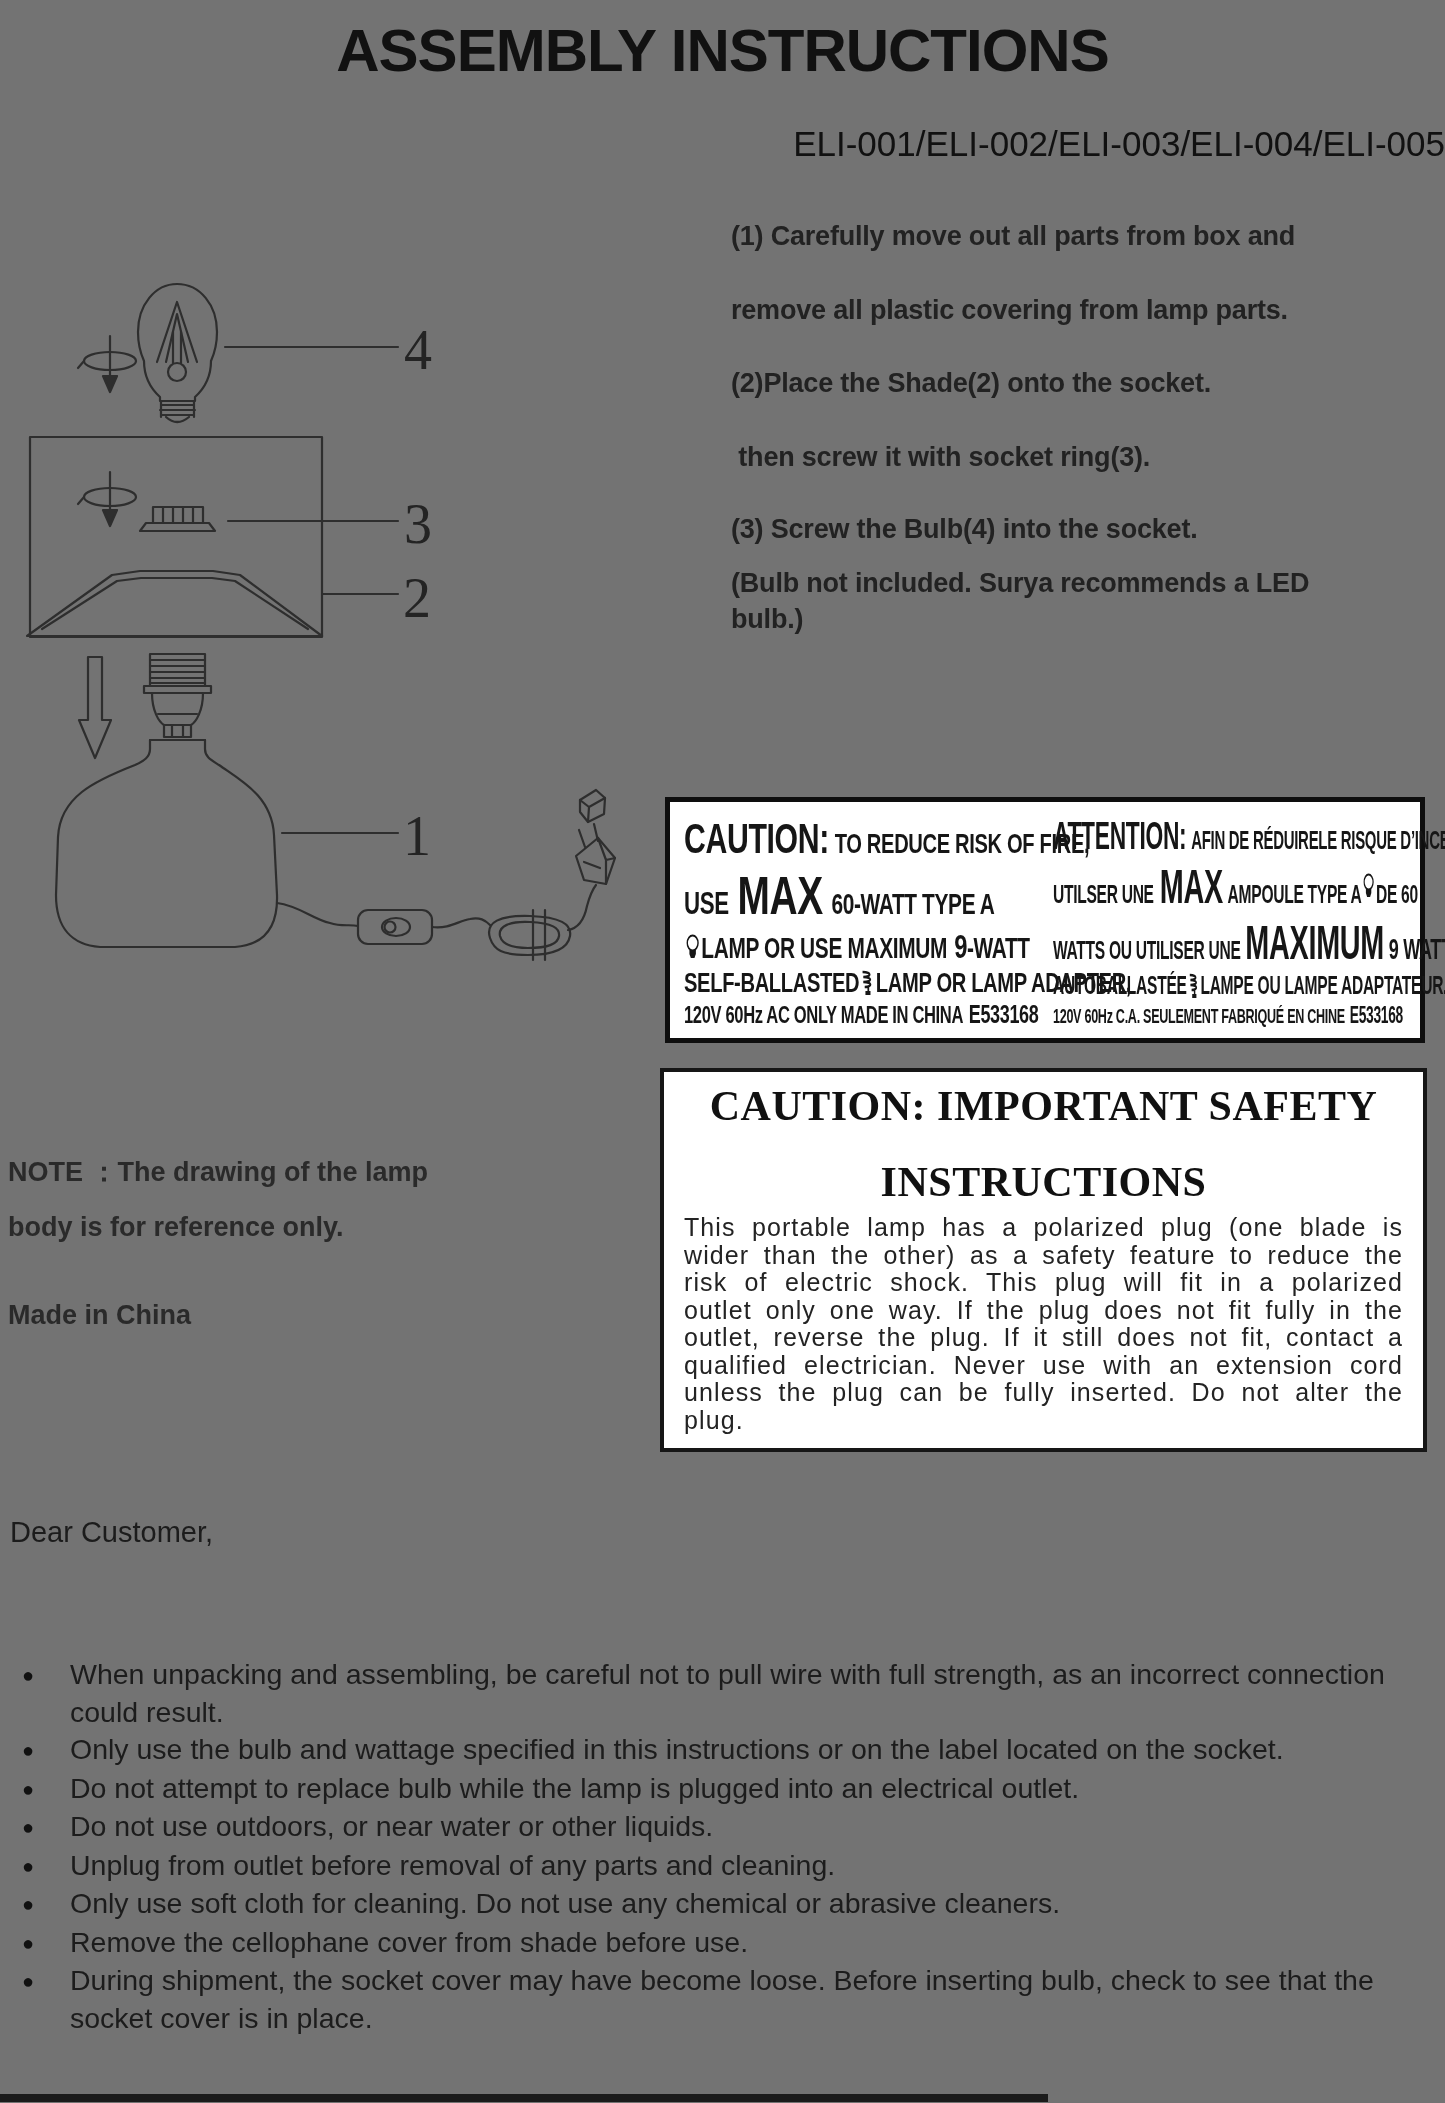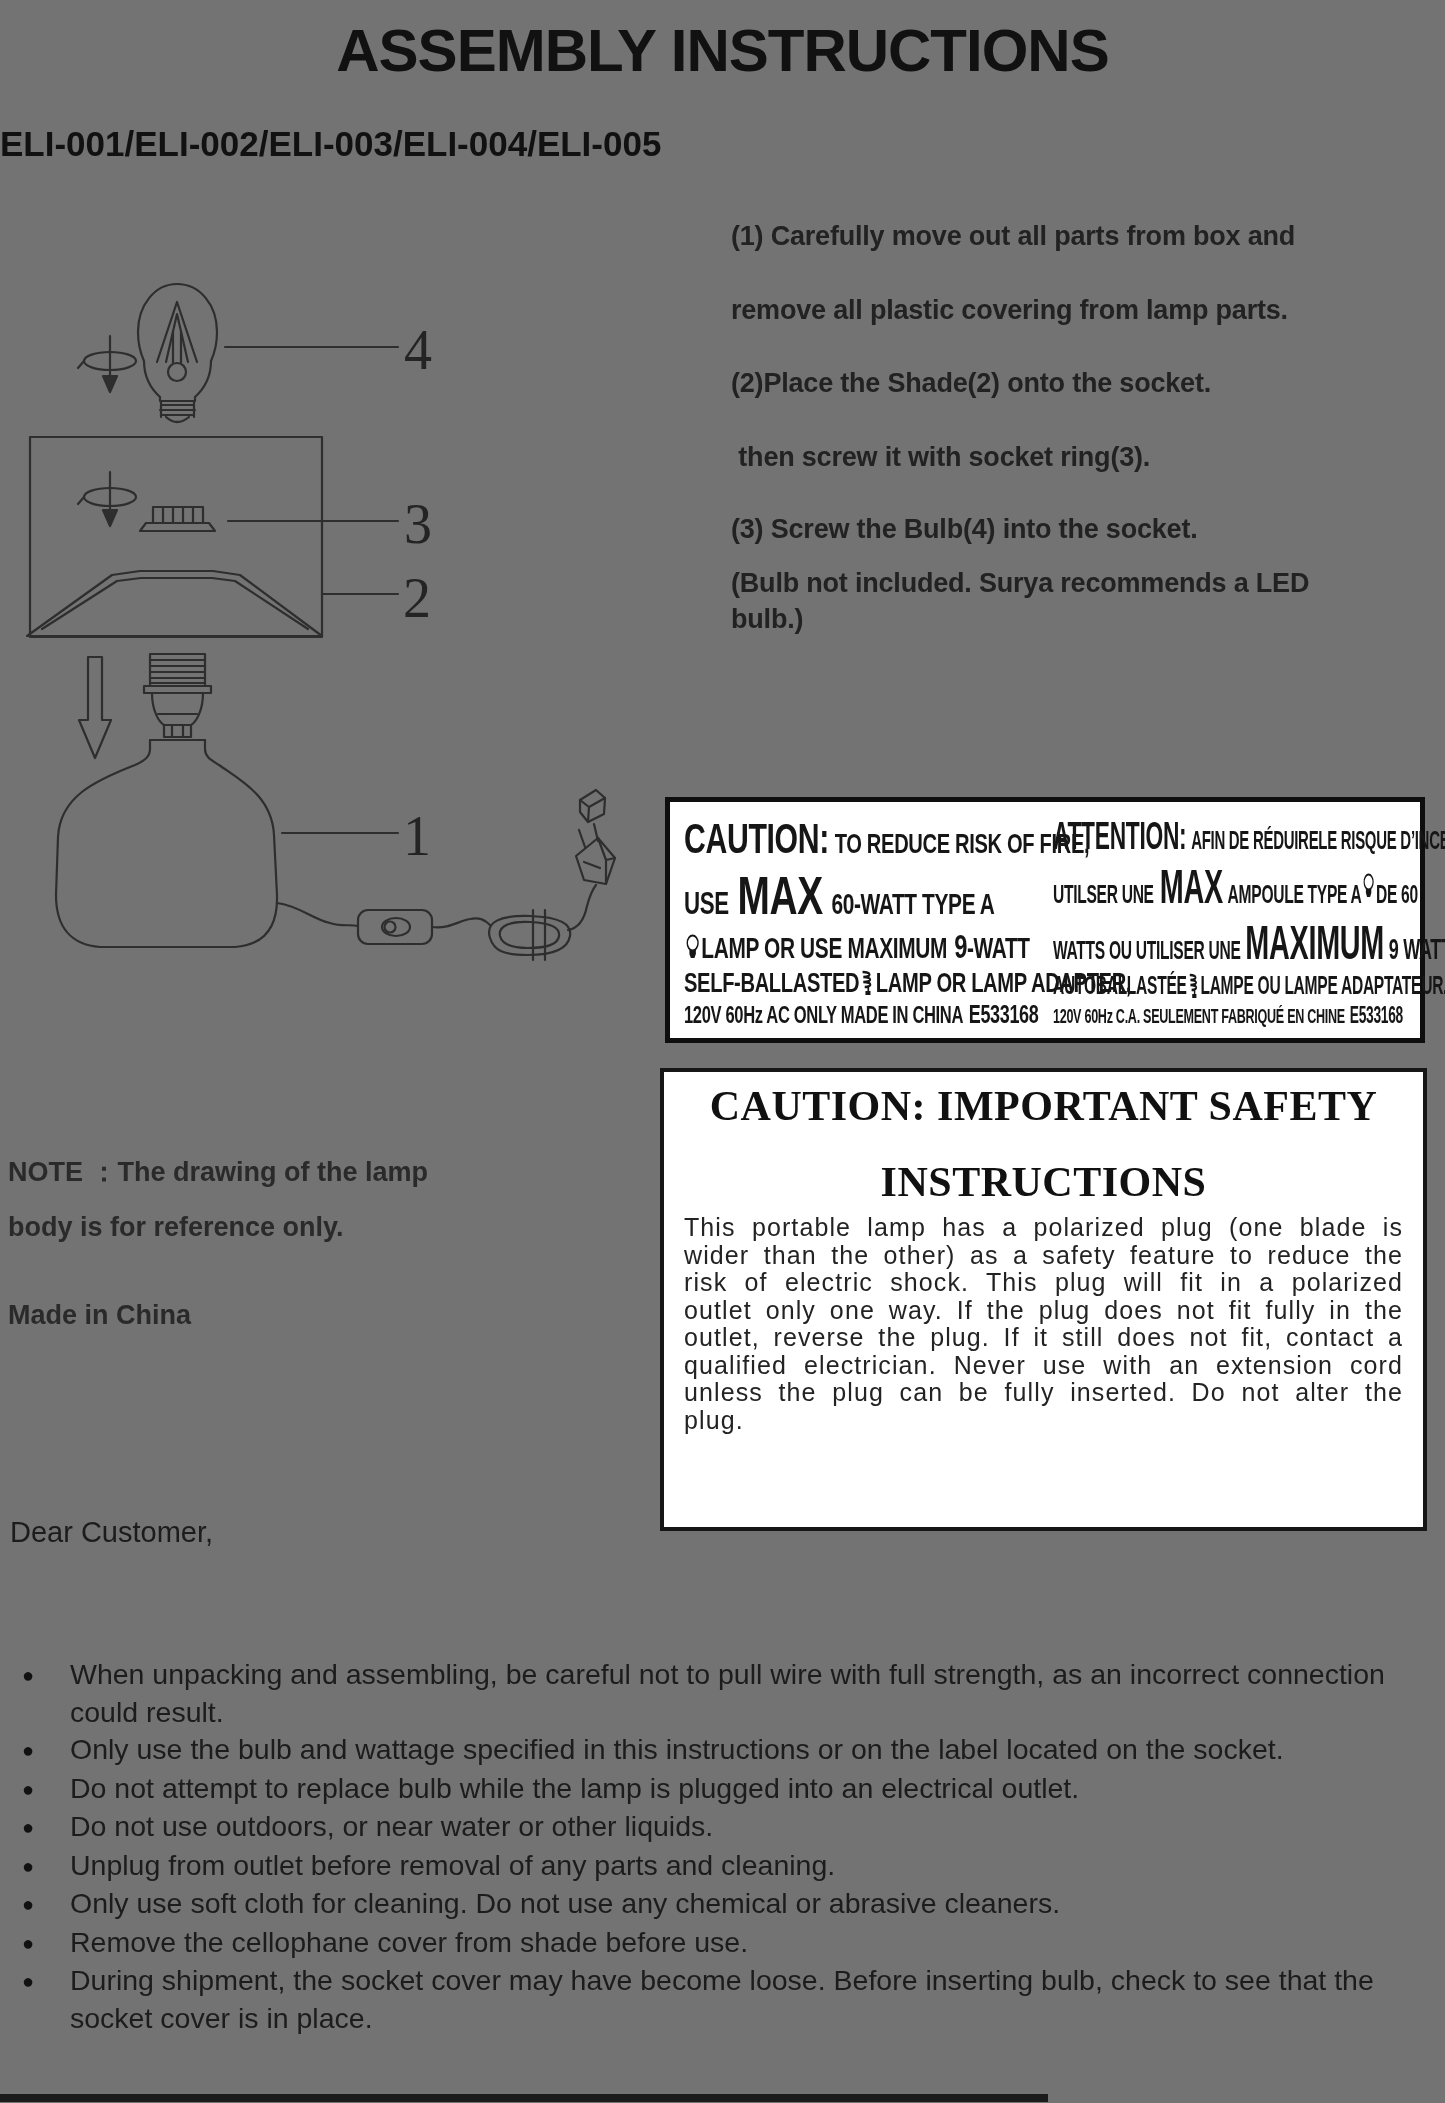"ELI-001/ELI-002/ELI-003/ELI-004/ELI-005" #models { font-weight: bold -> normal; text-align: left -> right }
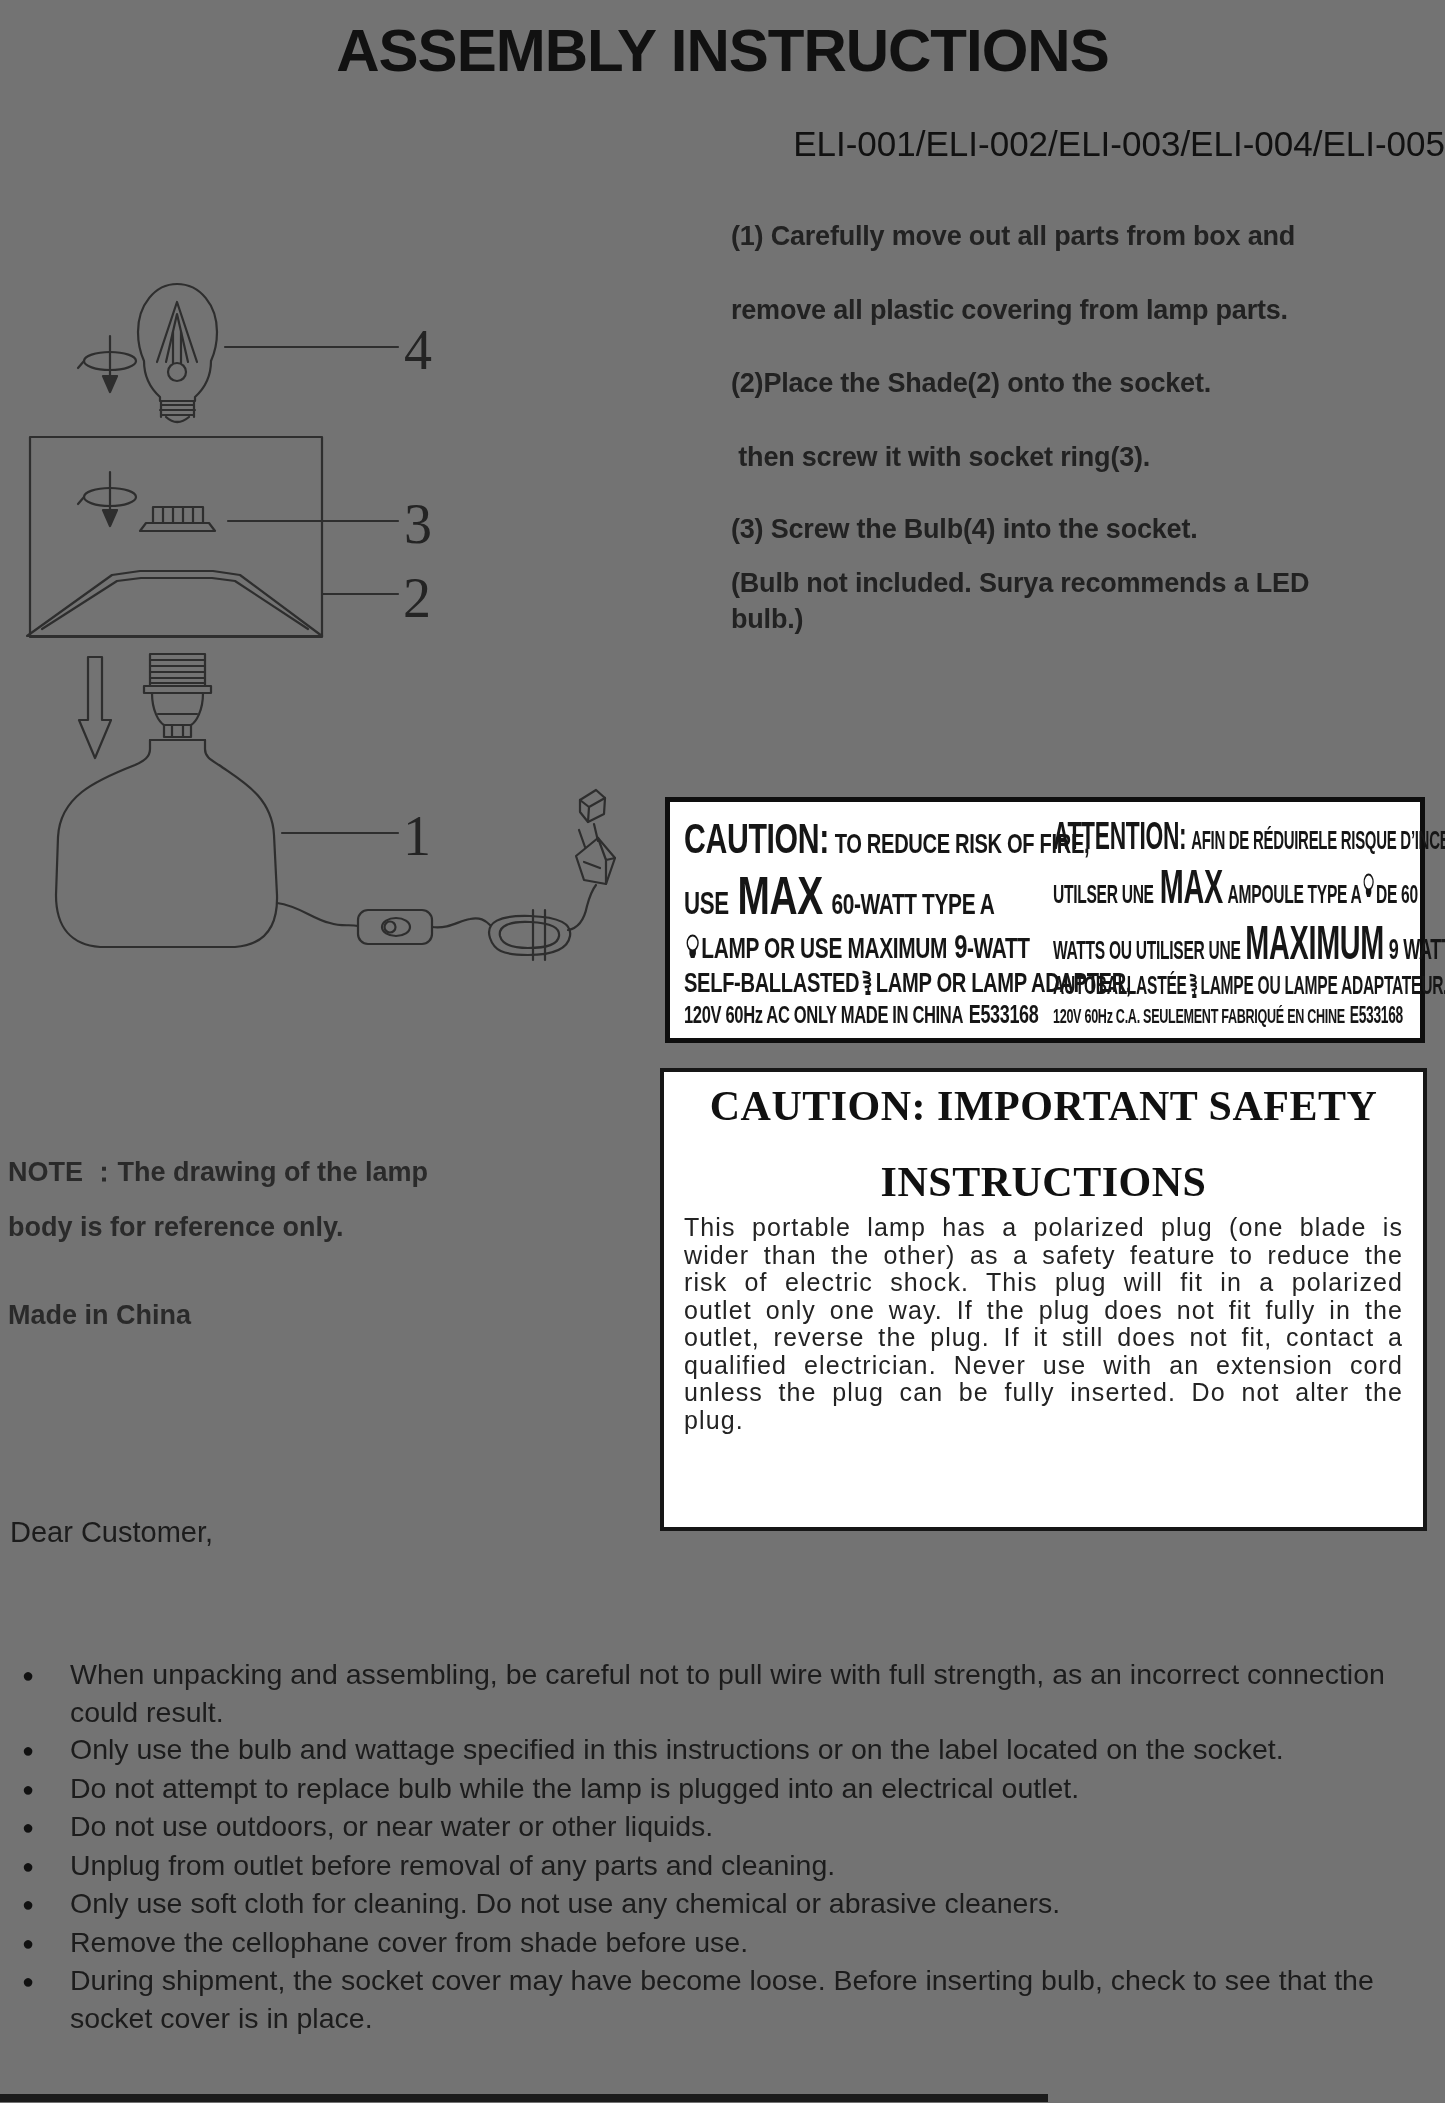"CAUTION: IMPORTANT SAFETY" #safety-box { height: 463px -> 384px }
